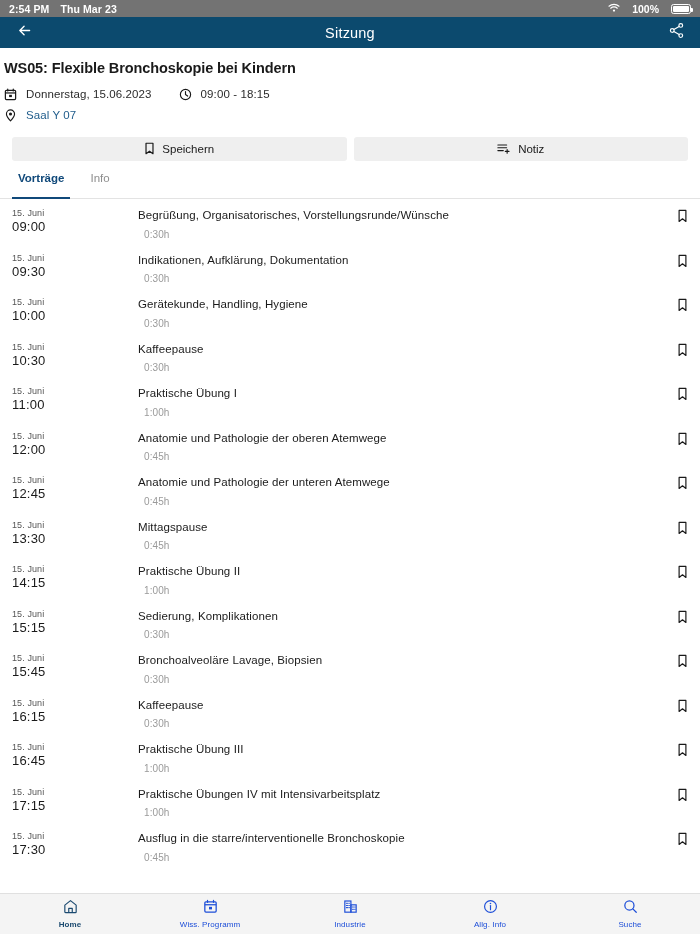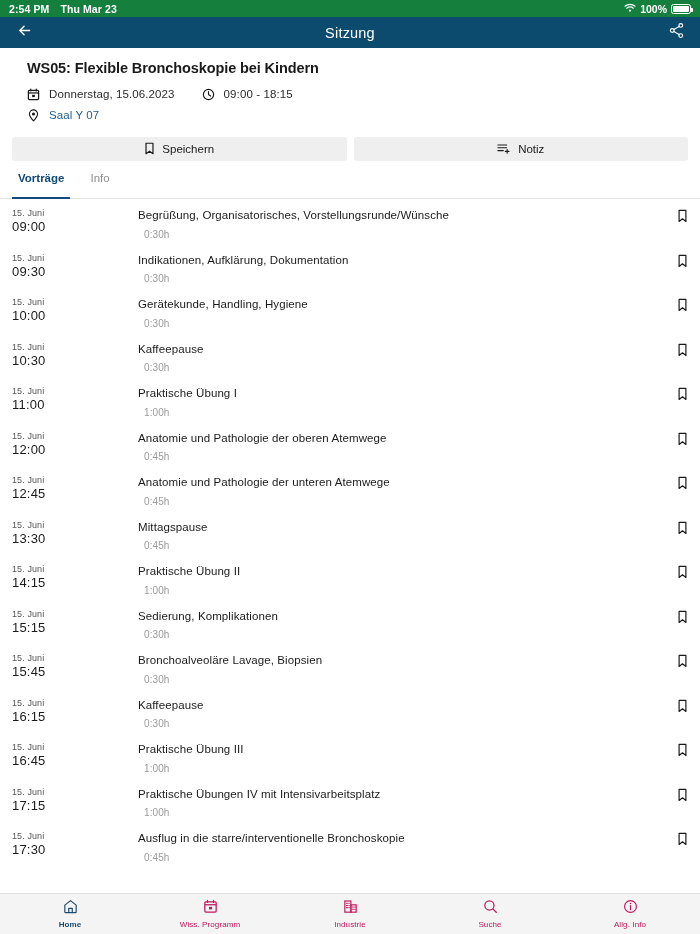"2:54 PM" .statusbar { background: #15803d -> #737373 }
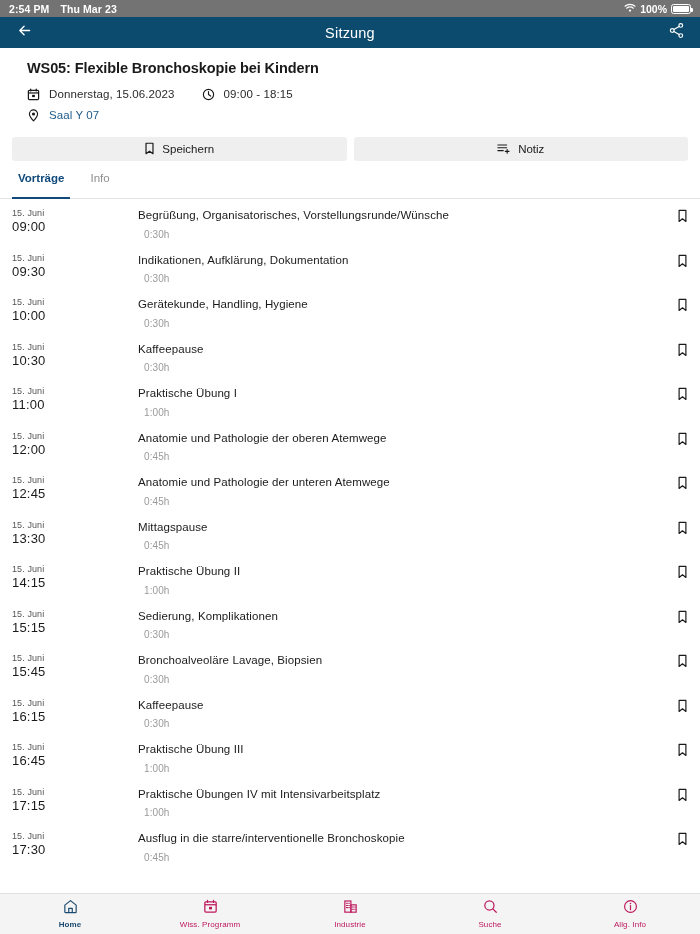"100%" .sb-right { gap: 4px -> 12px }
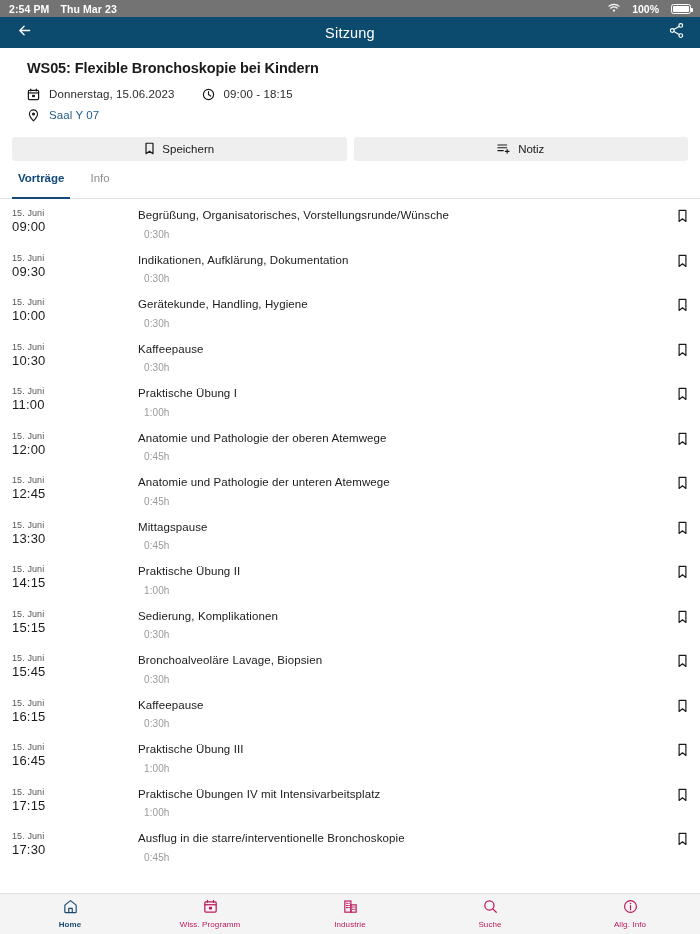"WS05: Flexible Bronchoskopie bei Kindern" .sess { padding: 11px 12px 0 27px -> 11px 12px 0 4px }
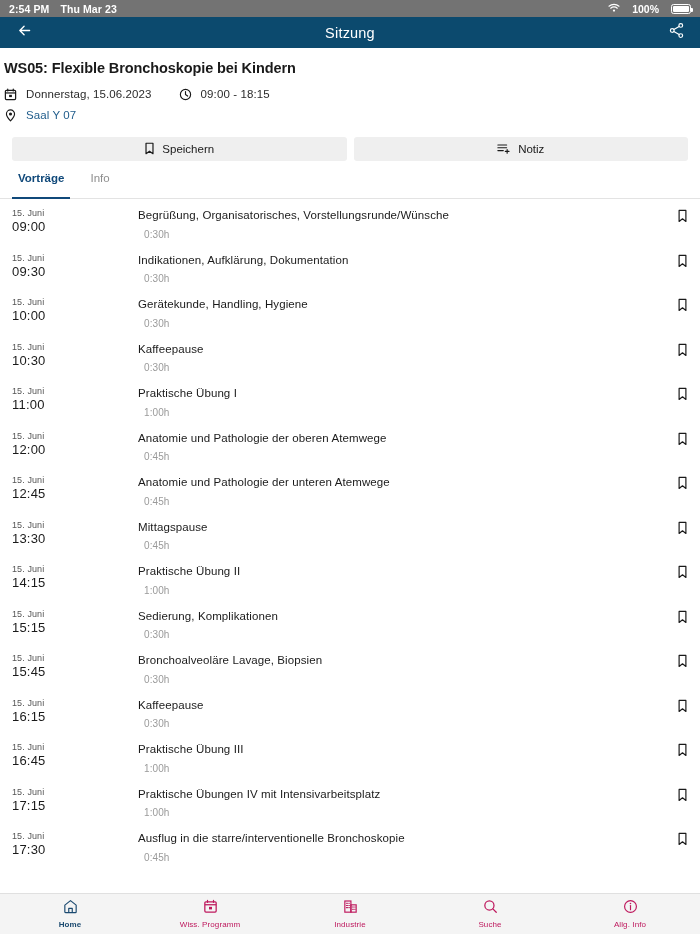"Wiss. Programm" .nav-item { color: #be185d -> #1d4ed8 }
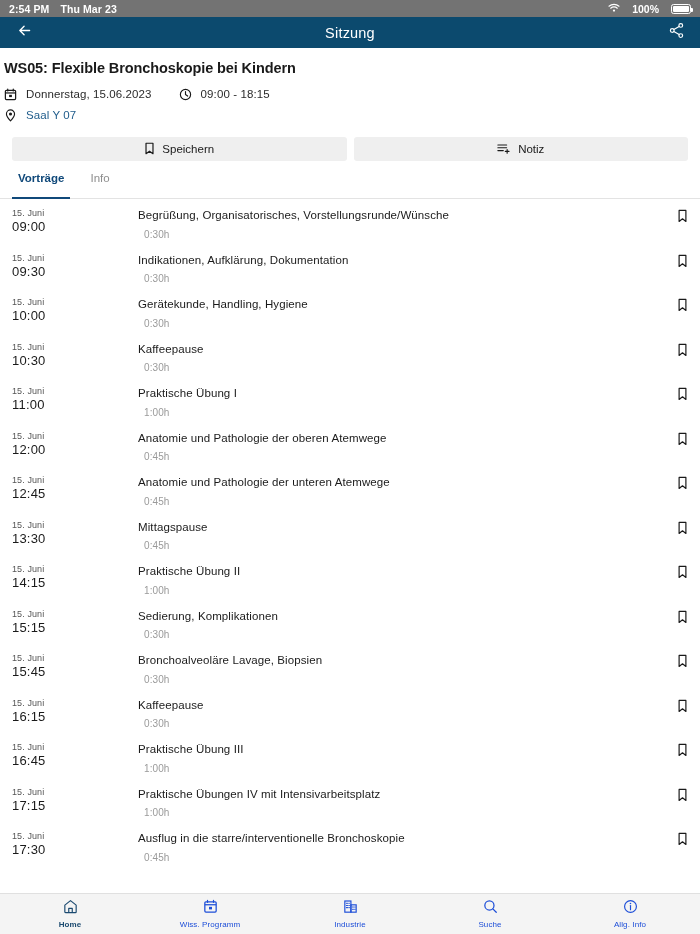"Suche" div.nav-item { order: before "Allg. Info" -> after "Allg. Info" }
